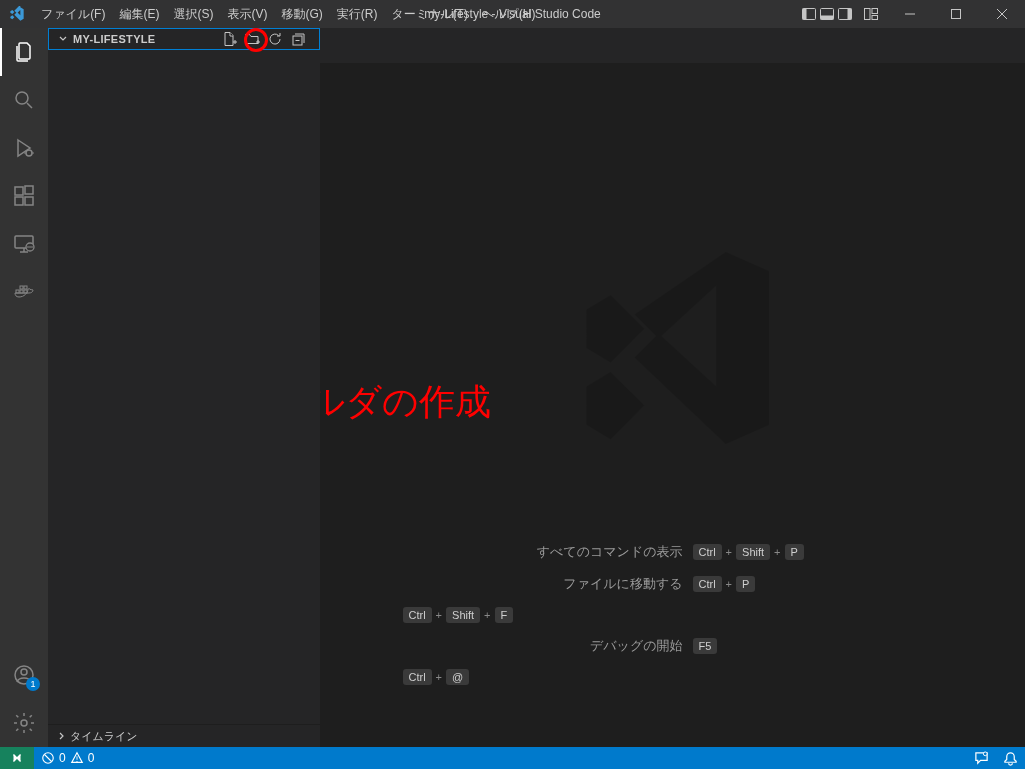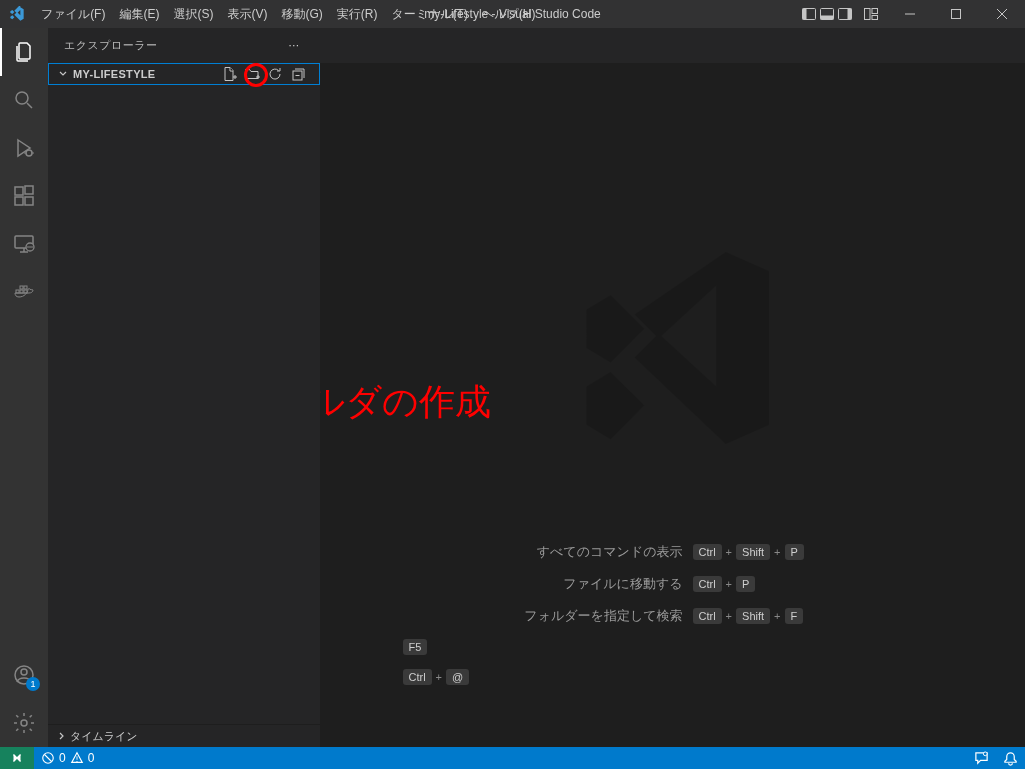"エクスプローラー" div.sb-header { html: <div> <div>エクスプローラー</div> <div>⋯</div> </div> -> none }
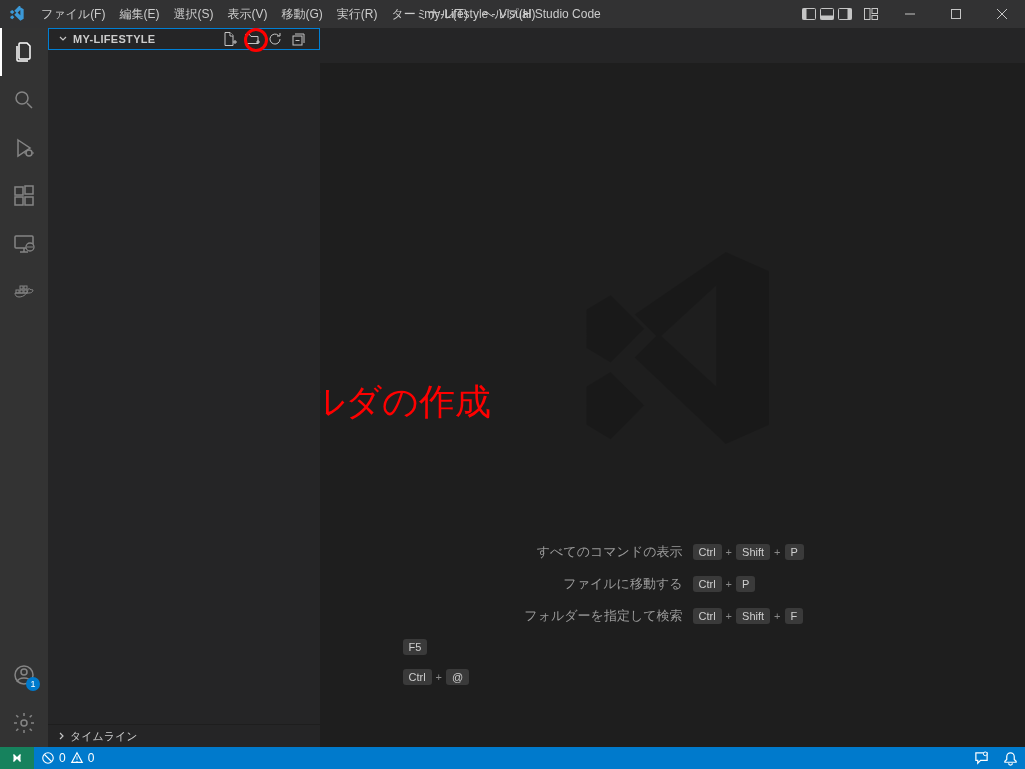"フォルダーを指定して検索" div.shortcut-label { html: <div>フォルダーを指定して検索</div> -> none }
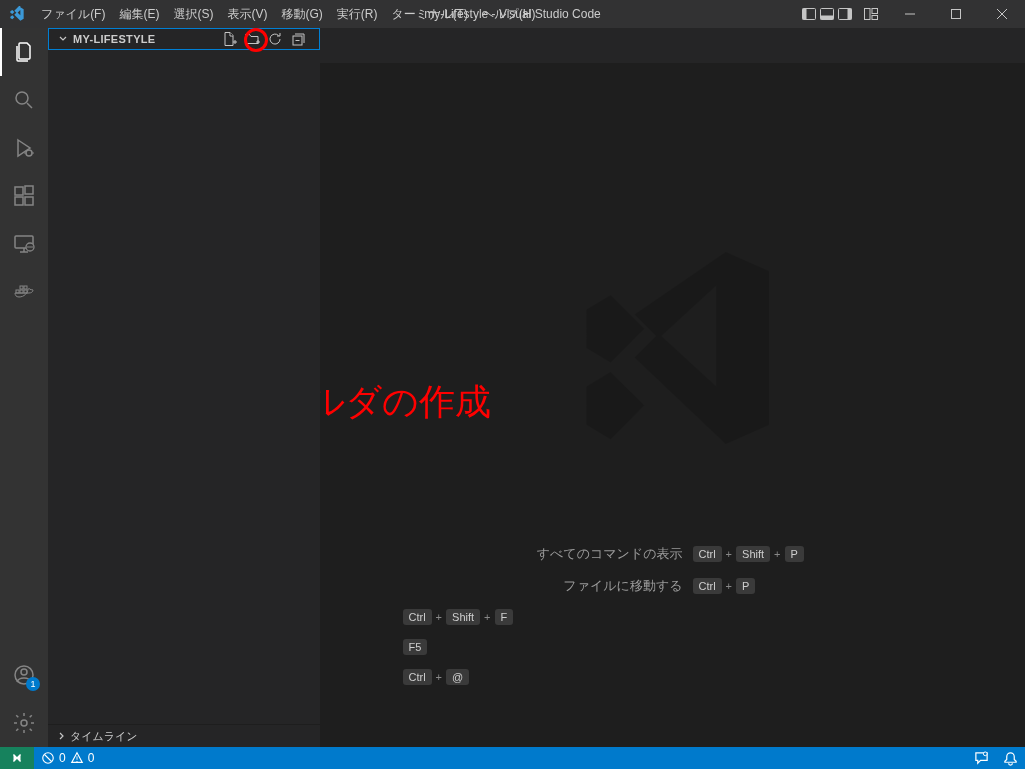"デバッグの開始" div.shortcut-label { html: none -> <div>デバッグの開始</div> }
